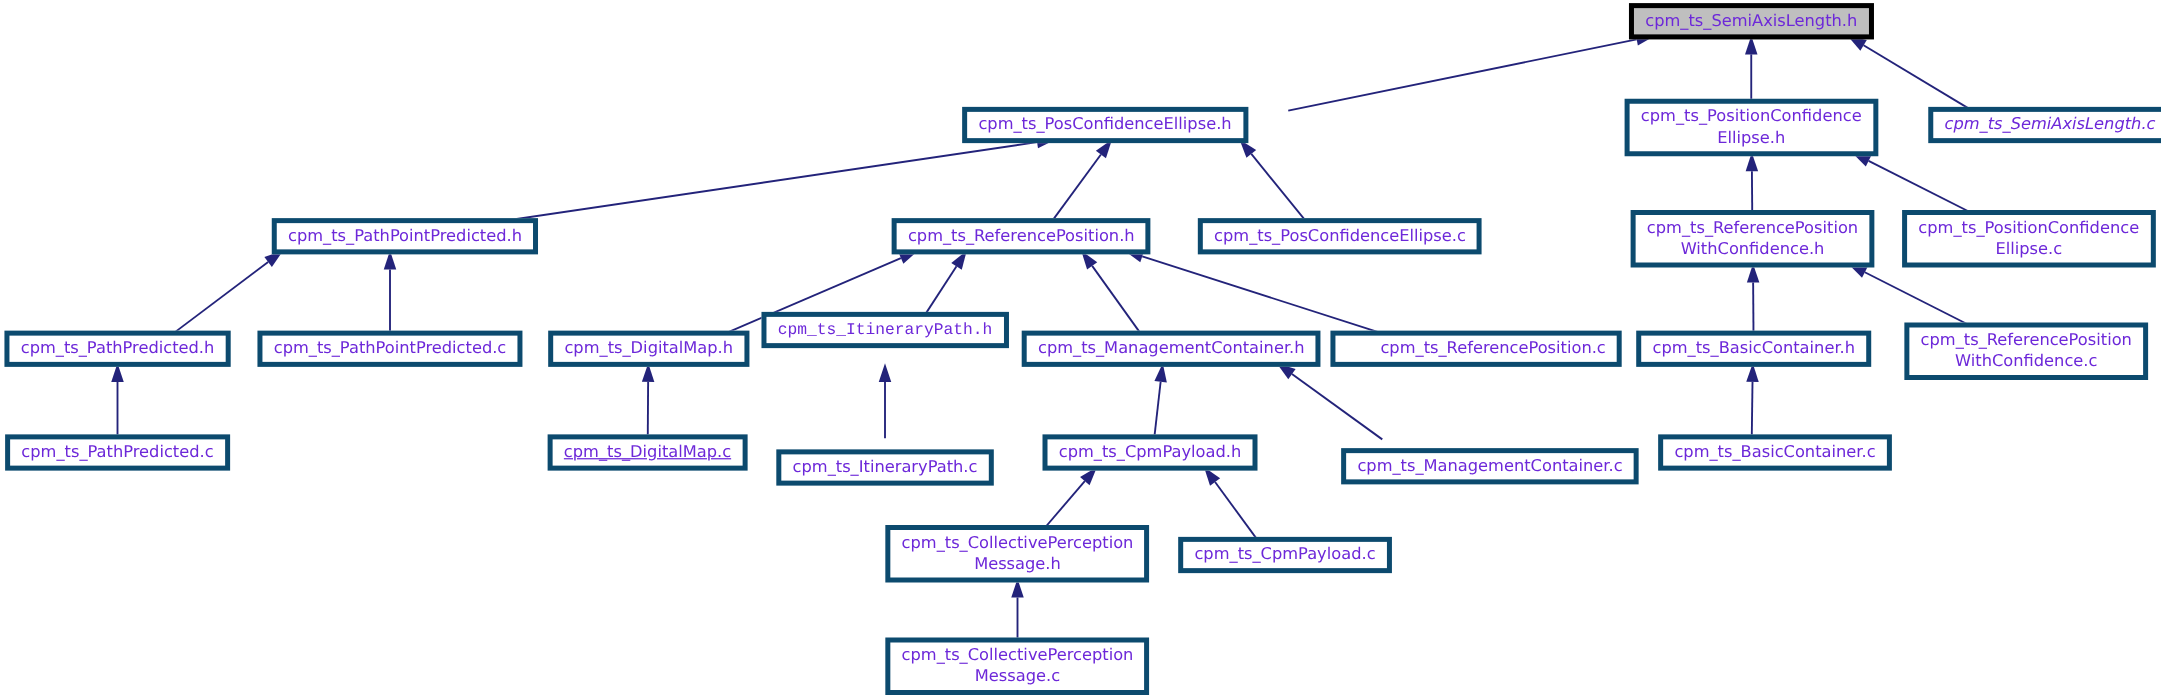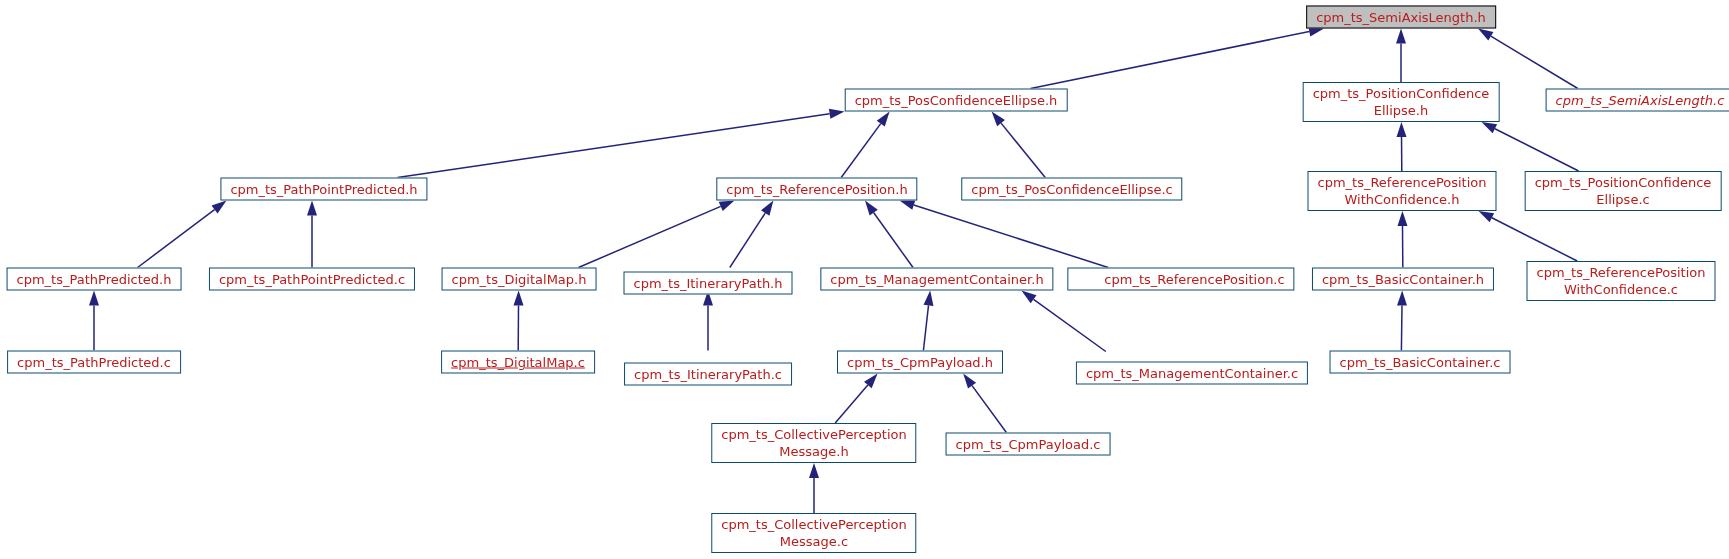"cpm_ts_SemiAxisLength.h" .node { border: 1px solid #0c4a6e -> 4px solid #0c4a6e; color: #b91c1c -> #6d28d9 }
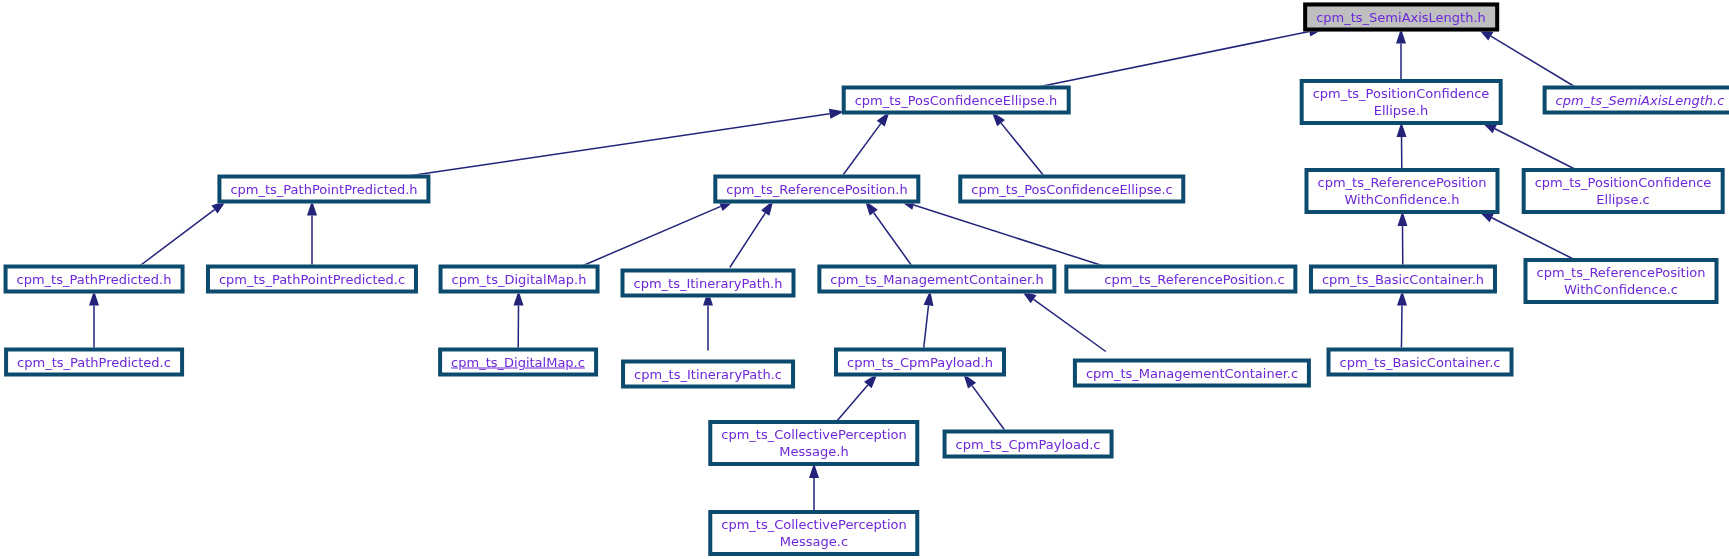"cpm_ts_PosConfidenceEllipse.h" div.node { left: 956px -> 884px }
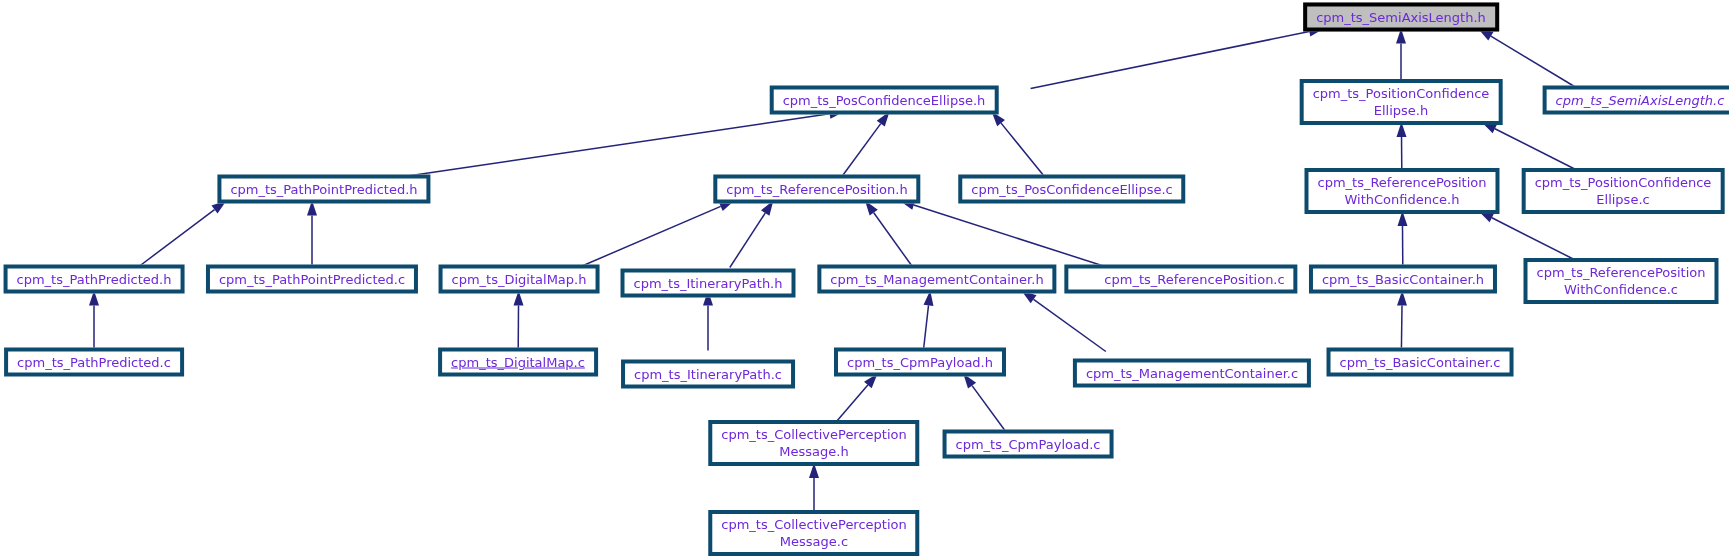"cpm_ts_ItineraryPath.h" div.node { font-family: none -> Liberation Mono, monospace; top: 283px -> 264px }
